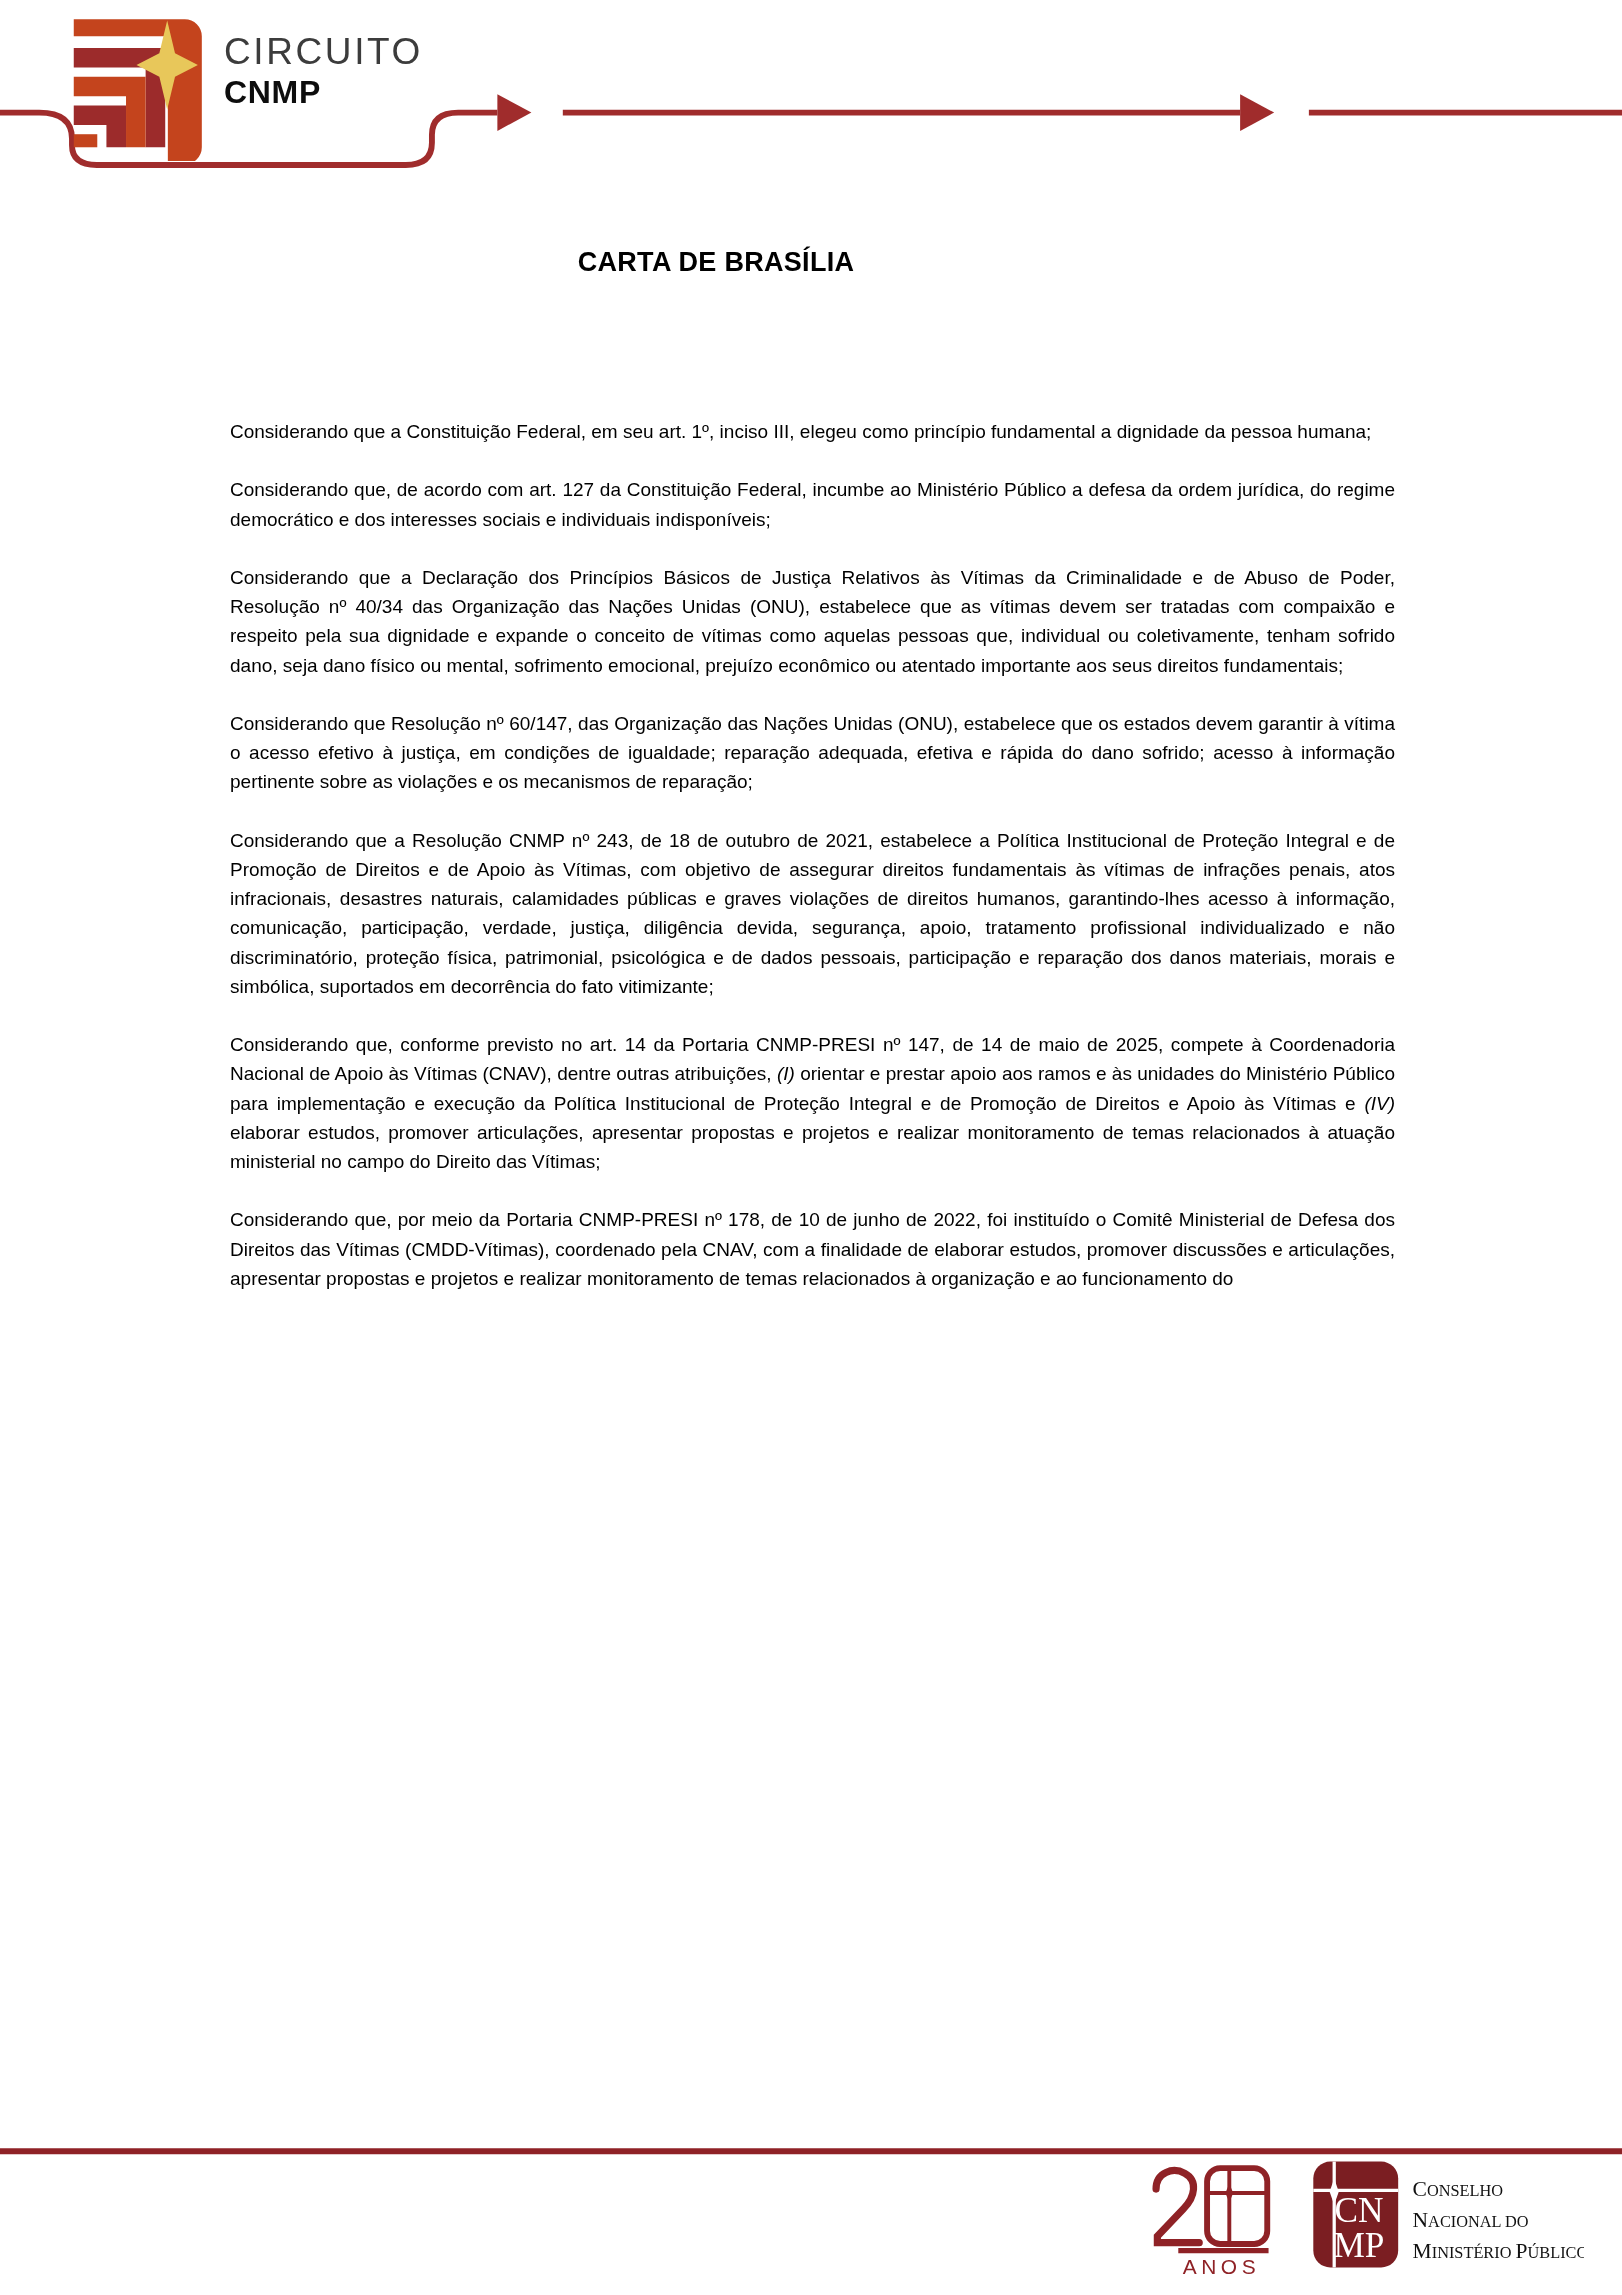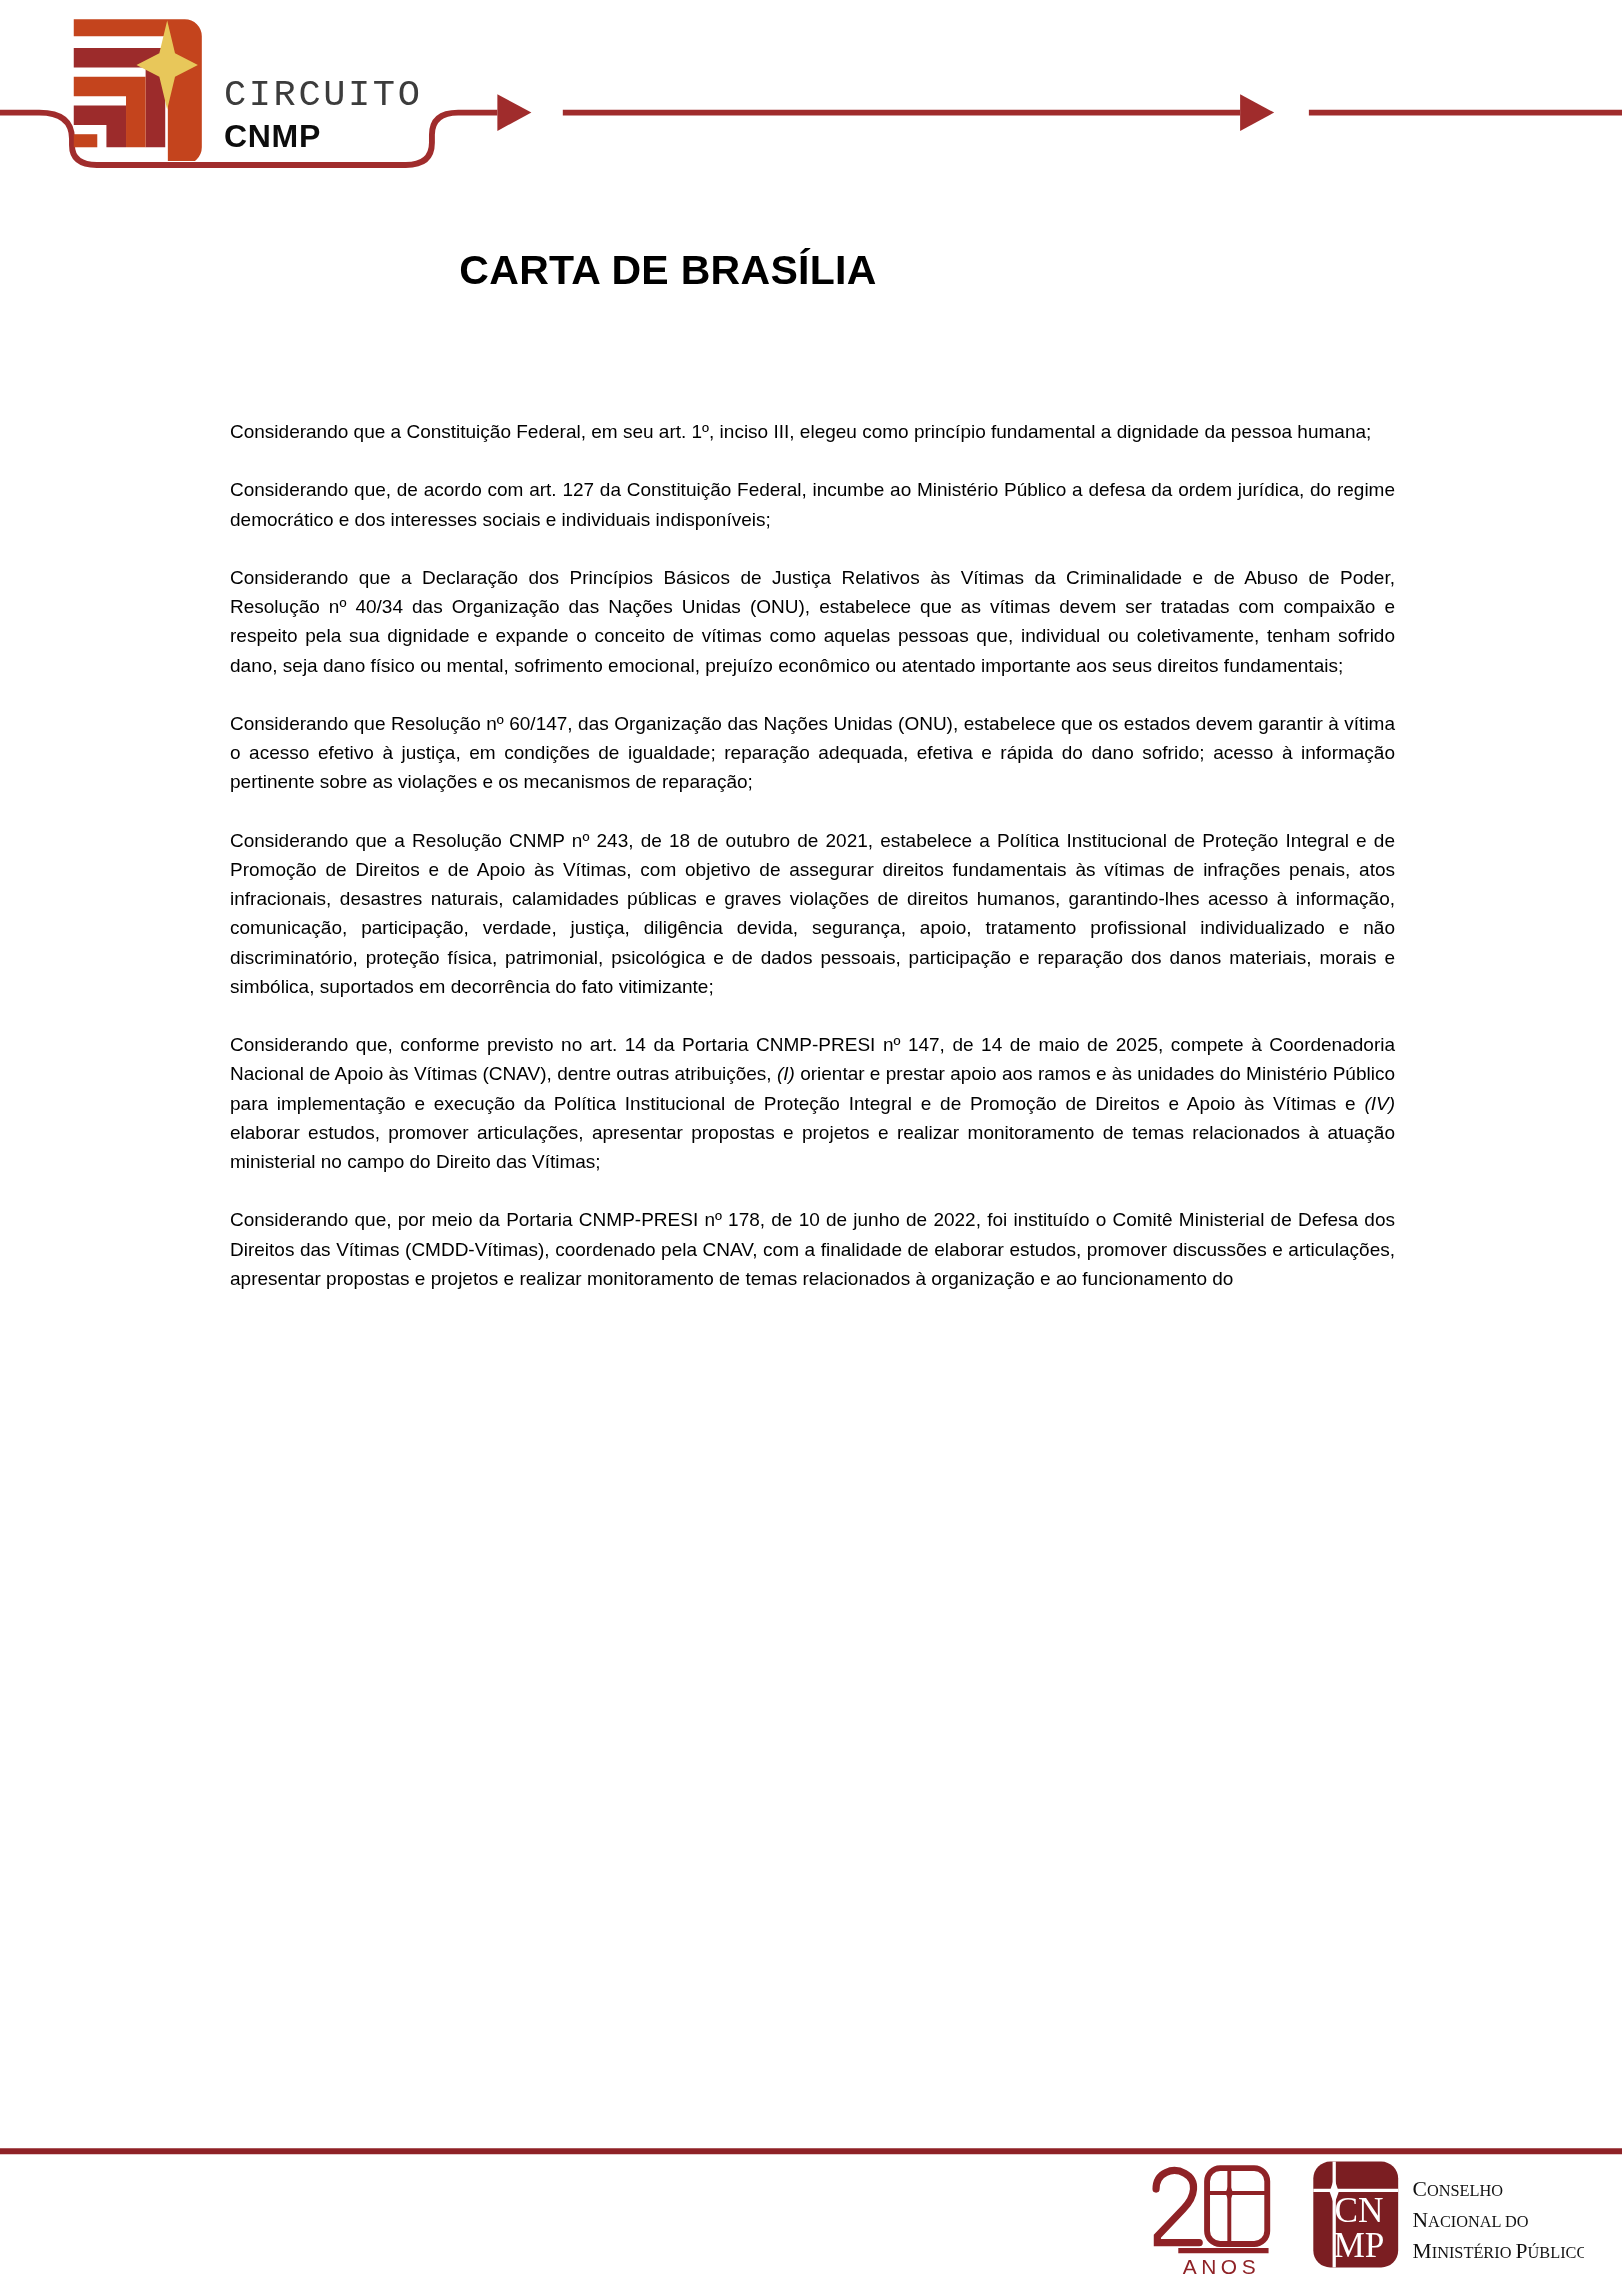"CIRCUITO" .brand-circuito { font-family: Liberation Mono, monospace -> Liberation Sans, sans-serif; margin-top: 44px -> none }
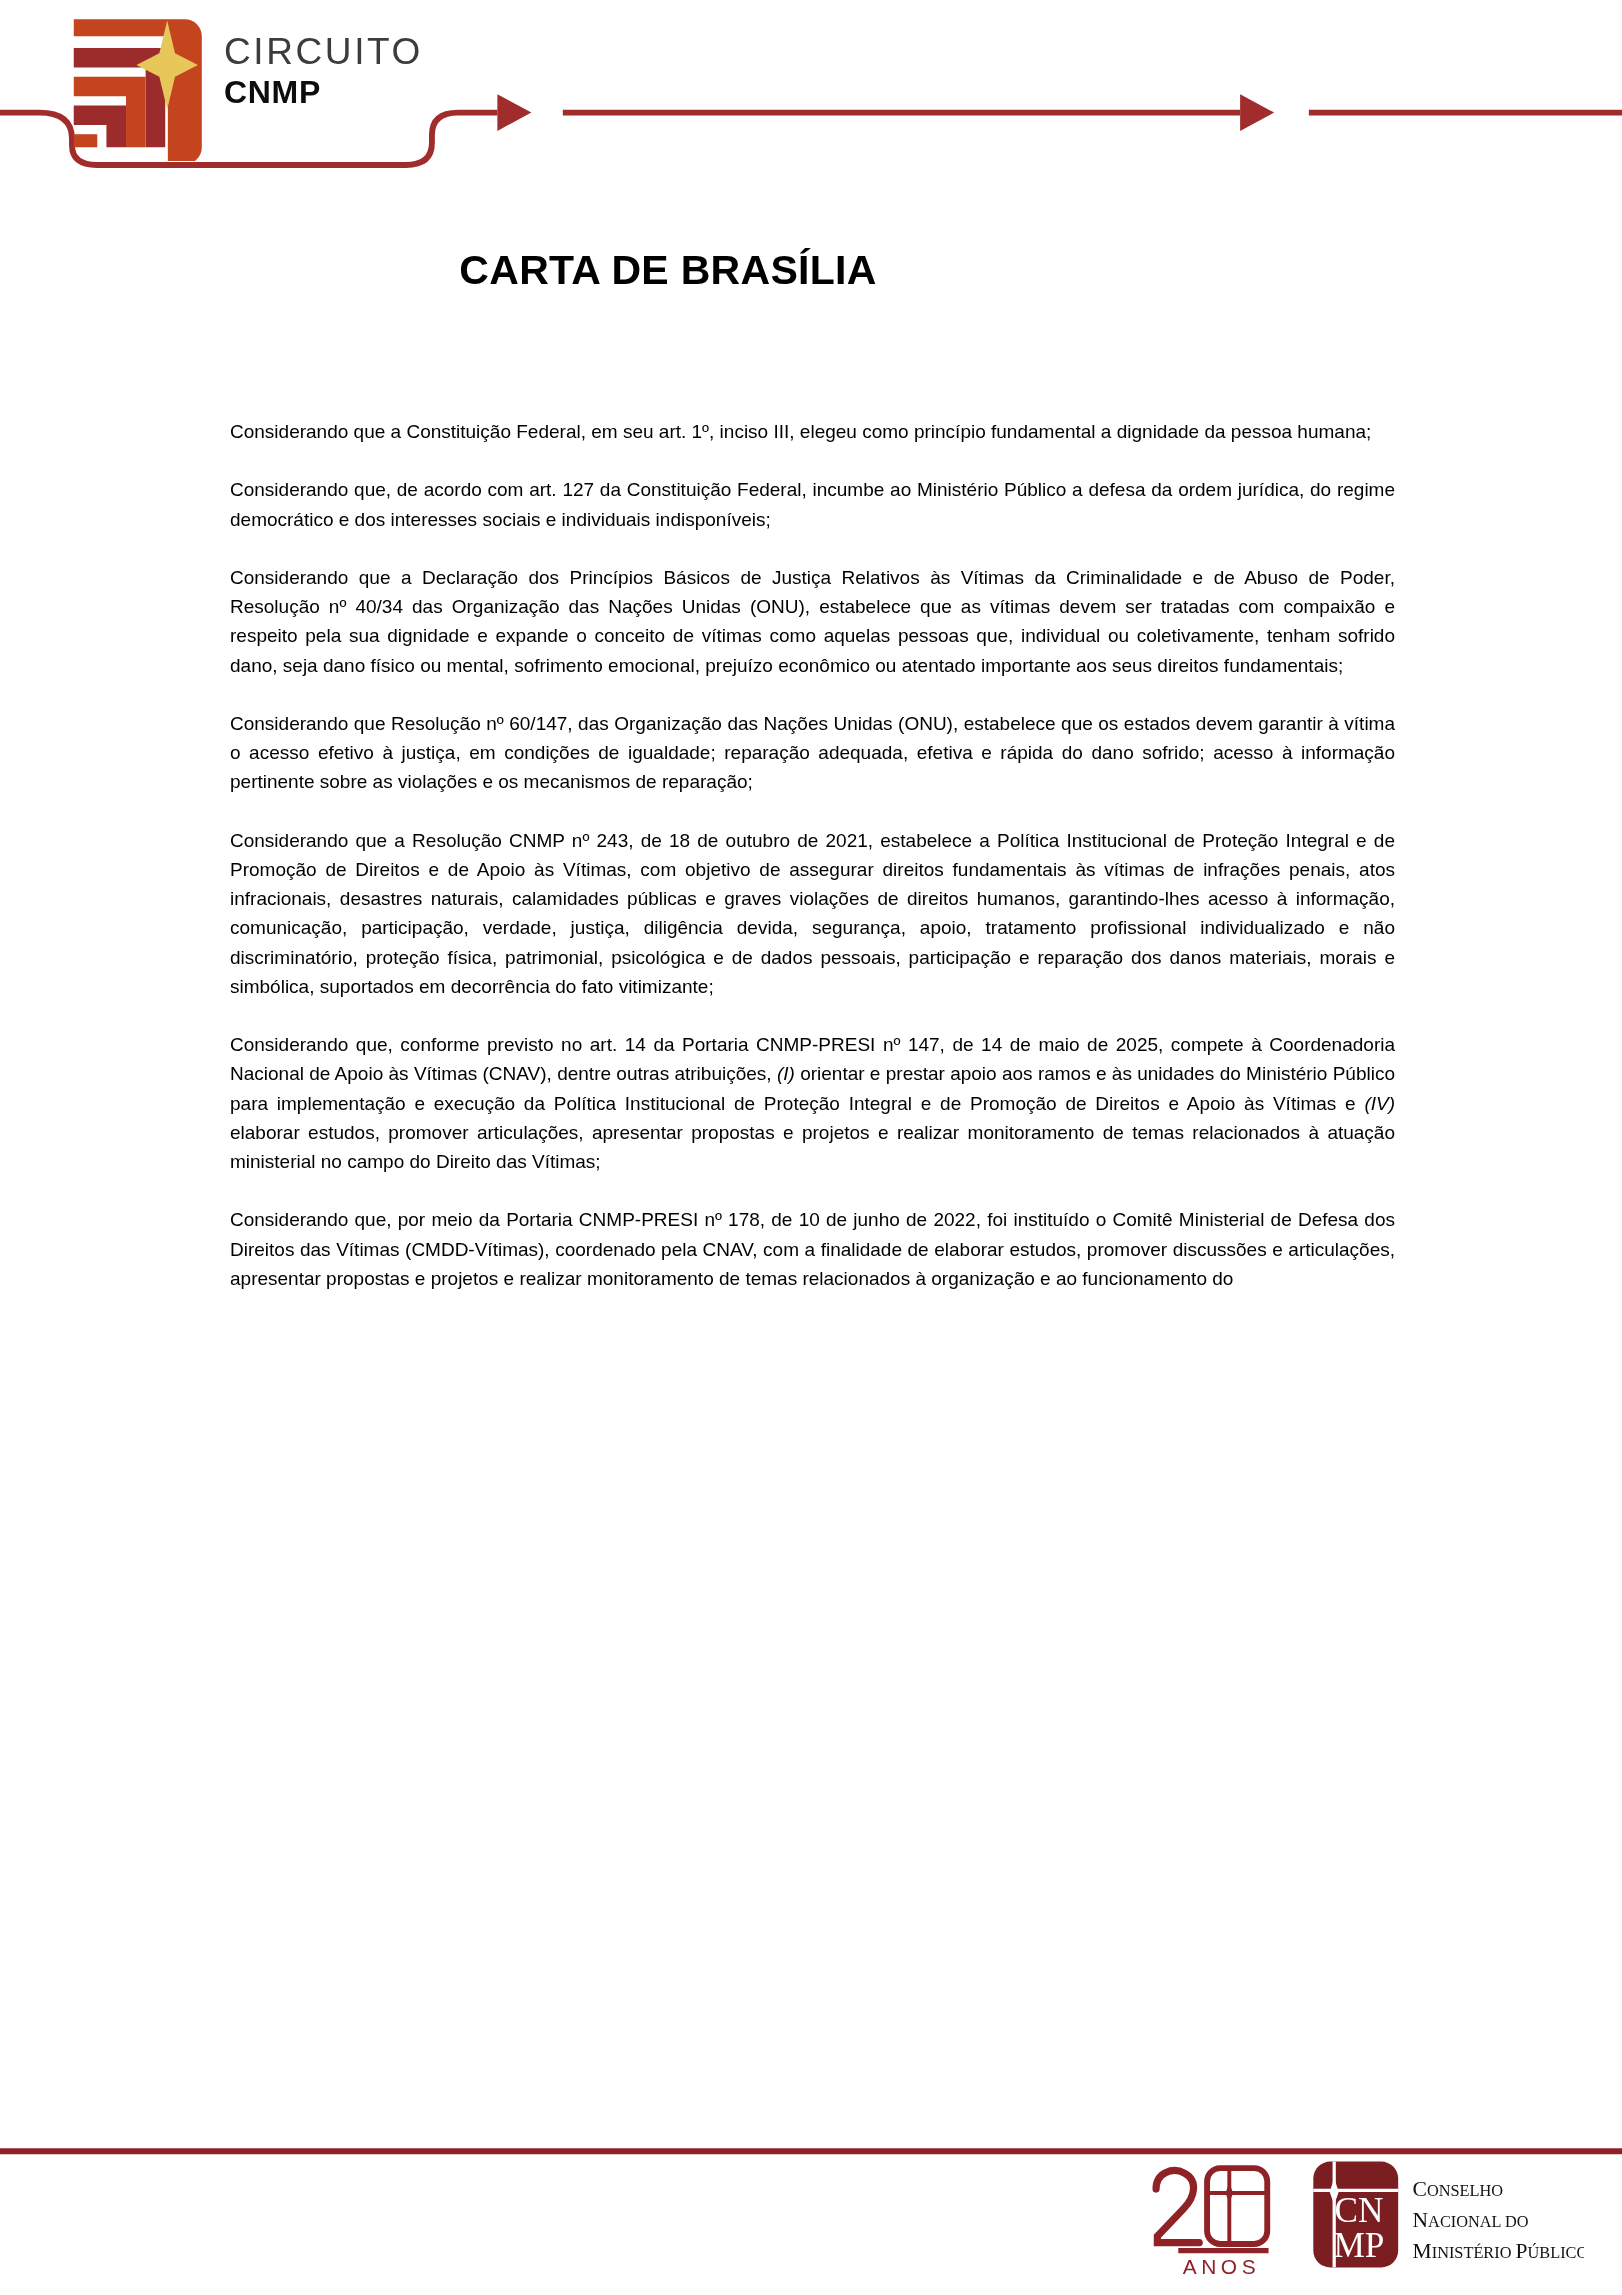"CARTA DE BRASÍLIA" .doc-title { font-size: 41px -> 27px; padding-left: none -> 48px }
